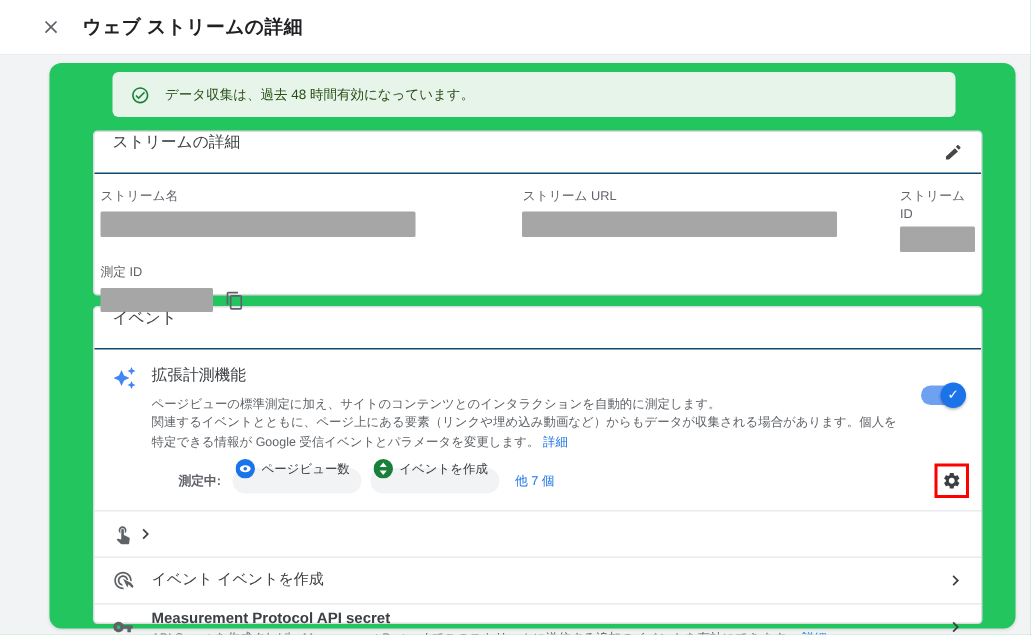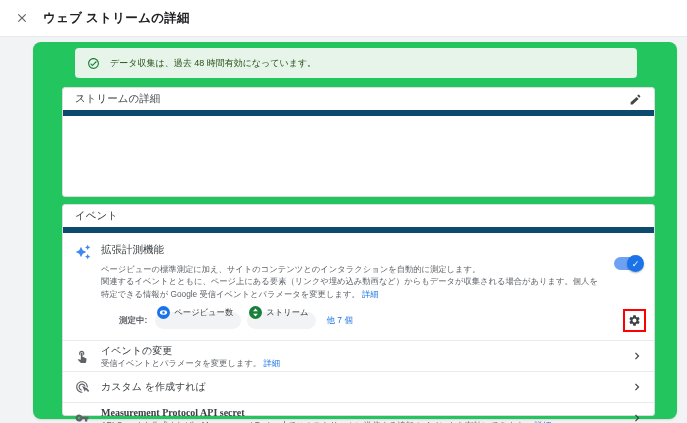"ウェブ ストリームの詳細" .topbar { padding-left: 14px -> 26px }
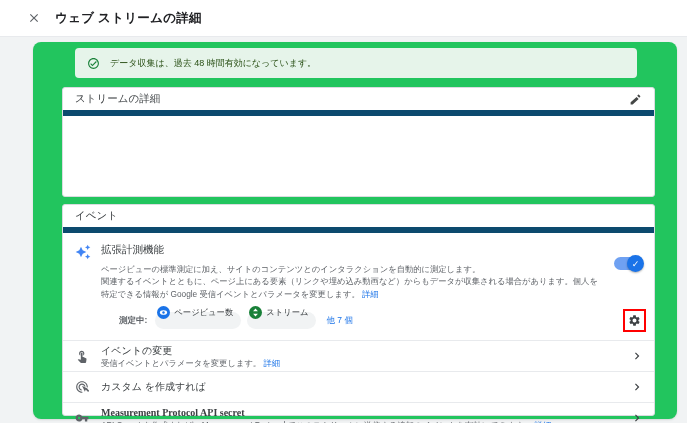"ストリームの詳細" .card-header { align-items: center -> none; border-bottom: 6px solid #0c4a6e -> 1px solid #0c4a6e }
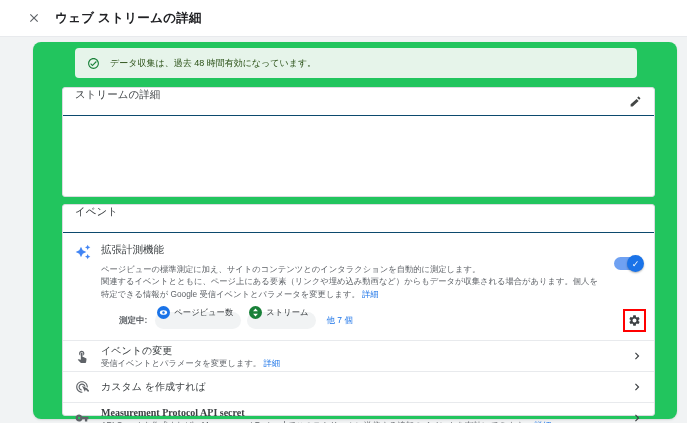"ストリーム名" div.stream-body { html: none -> <div> <div> <div> <div>ストリーム名</div> <div></div> </div> <div> <div>ストリーム URL</div> <div></div> </div> <div> <div>ストリーム ID</div> <div></div> </div> </div> <div> <div>測定 ID</div> <div> <div></div> <span> <svg> <path></path> </svg> </span> </div> </div> </div> }
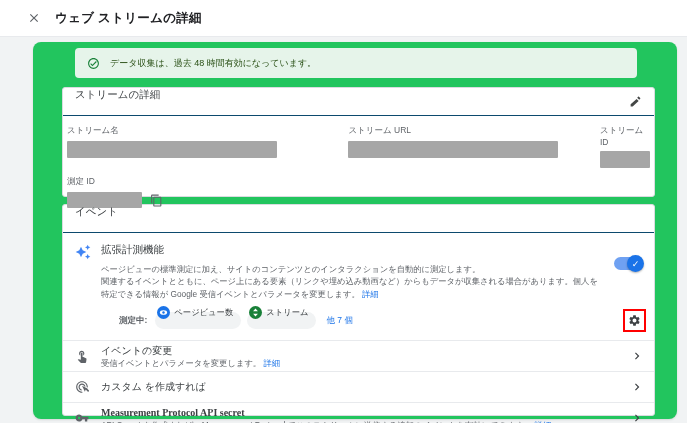"ストリーム" span.chip-label { text: ストリーム -> イベントを作成 }
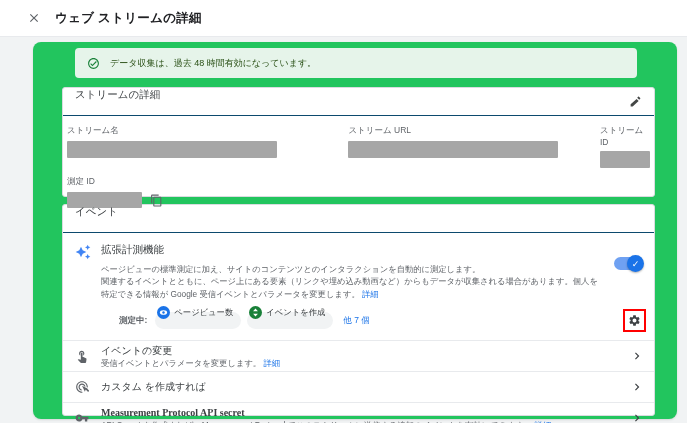"イベントの変更" span.row-text { html: <span> <div>イベントの変更</div> <div> <span>受信イベントとパラメータを変更します。</span> <a>詳細</a> </div> </span> -> none }
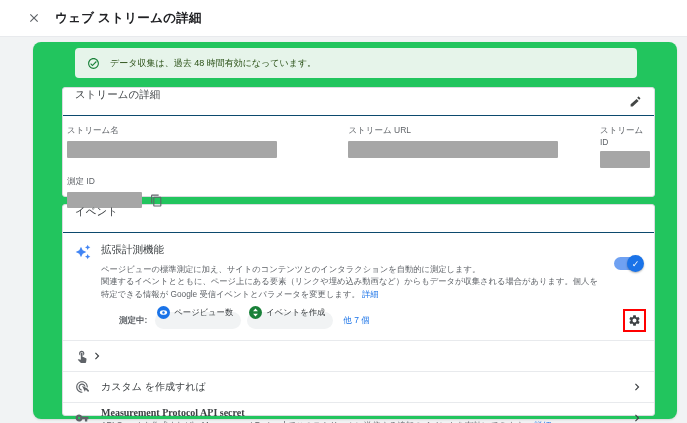"カスタム を作成すれば" div.row-title { text: カスタム を作成すれば -> イベント イベントを作成 }
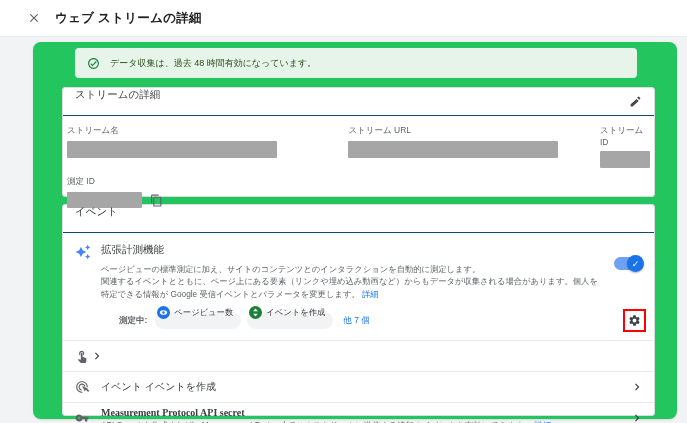"Measurement Protocol API secret" .row-title.en { font-family: Liberation Serif, serif -> none }
